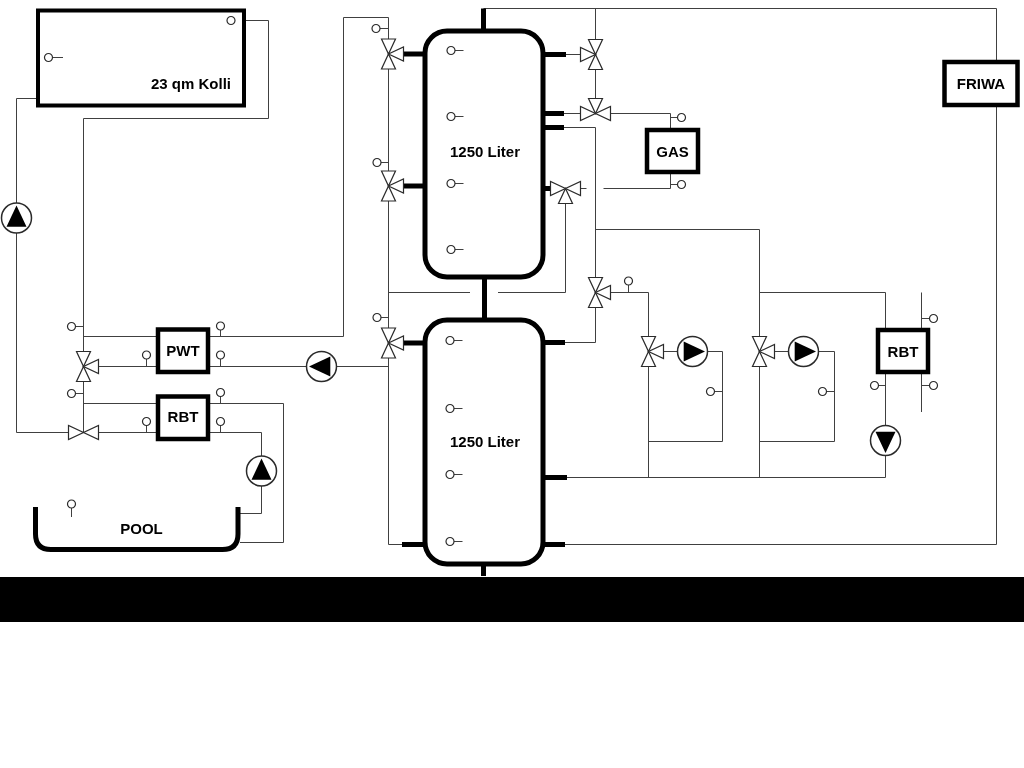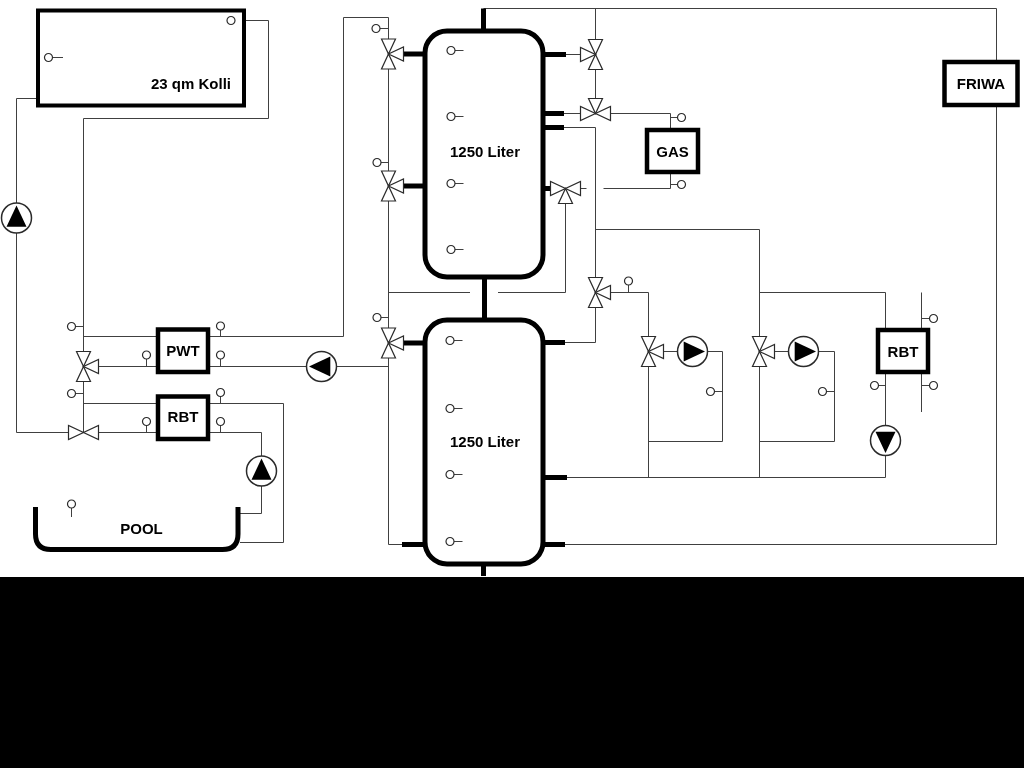"23 qm Kolli" .wrap { height: 768px -> 622px }
